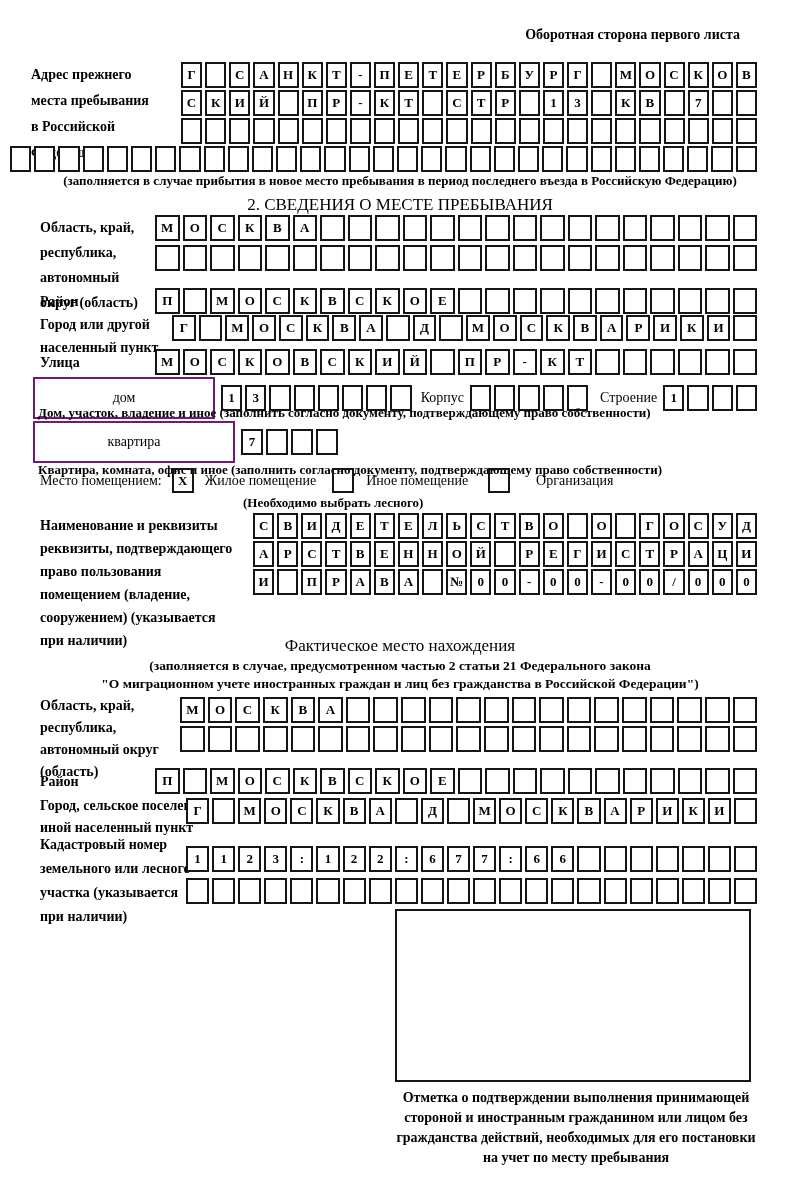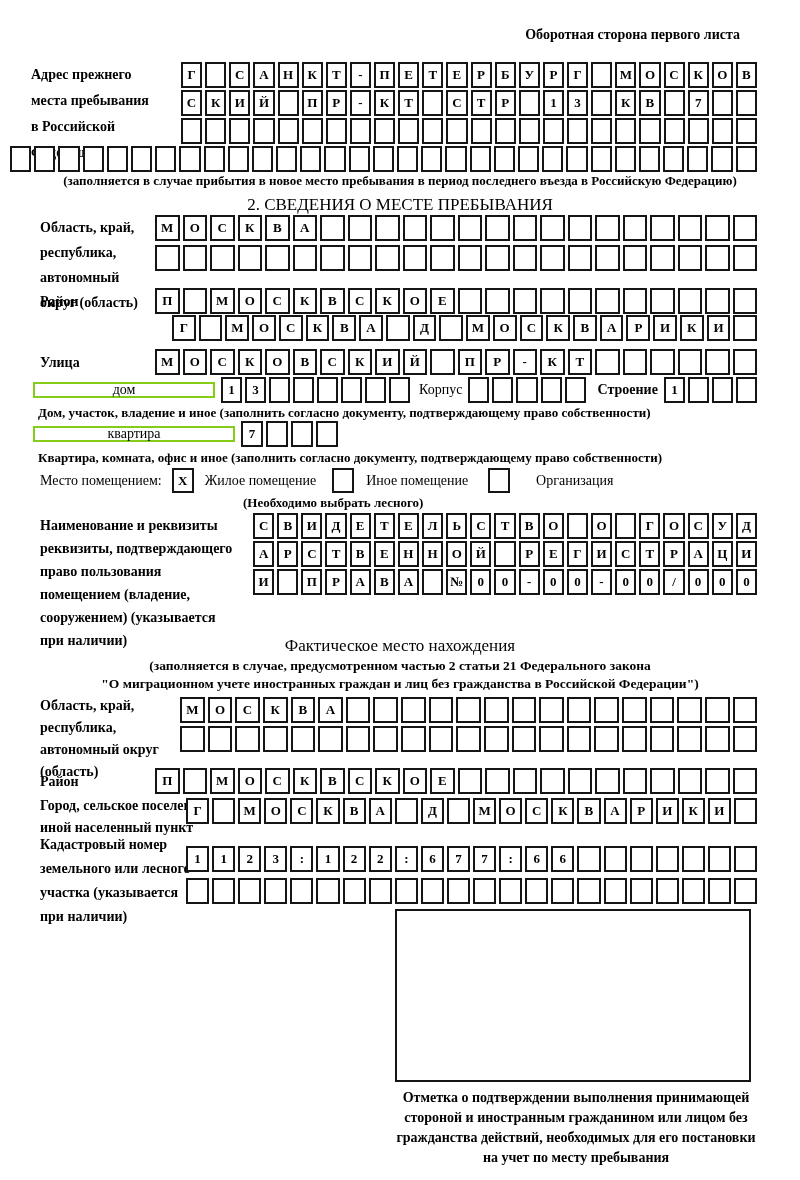"Город или другой" div.abs { html: none -> <div> <div>Город или другой</div> <div>населенный пункт</div> </div> }
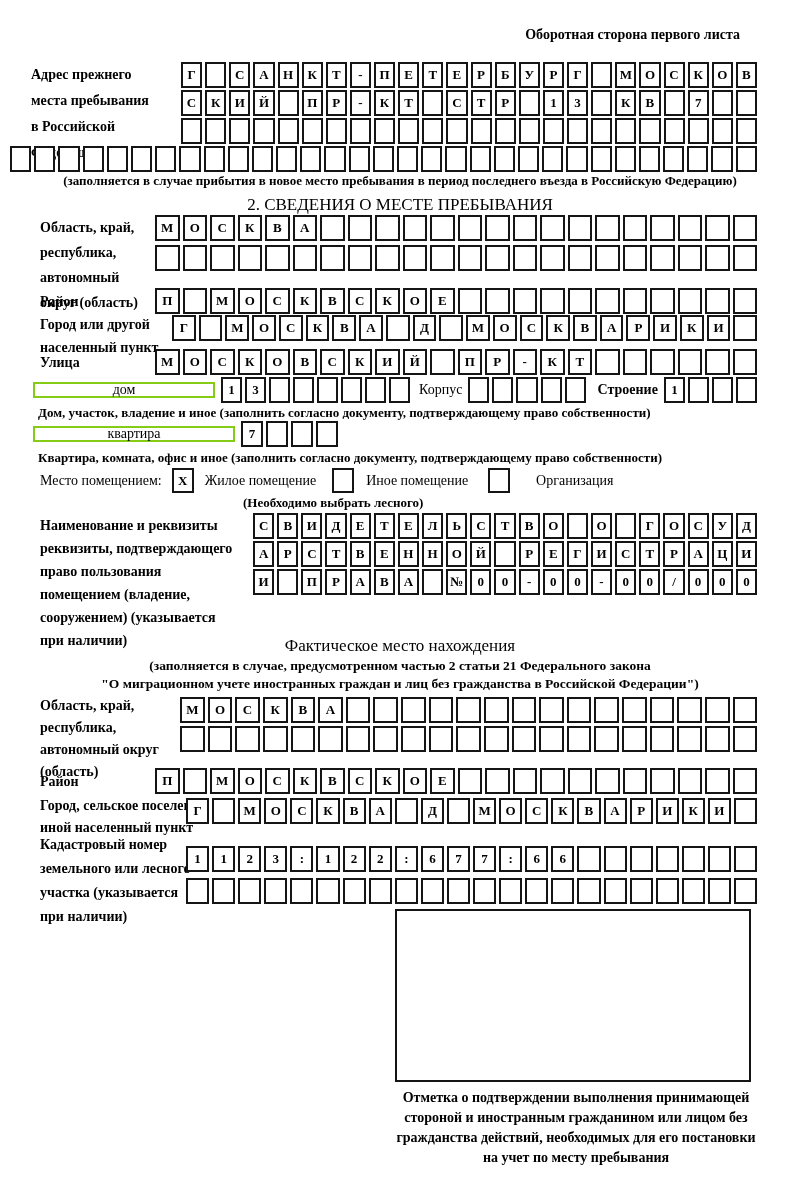"дом" .bigbox { border: 2px solid #84cc16 -> 2px solid #701a75; height: 16px -> 42px }
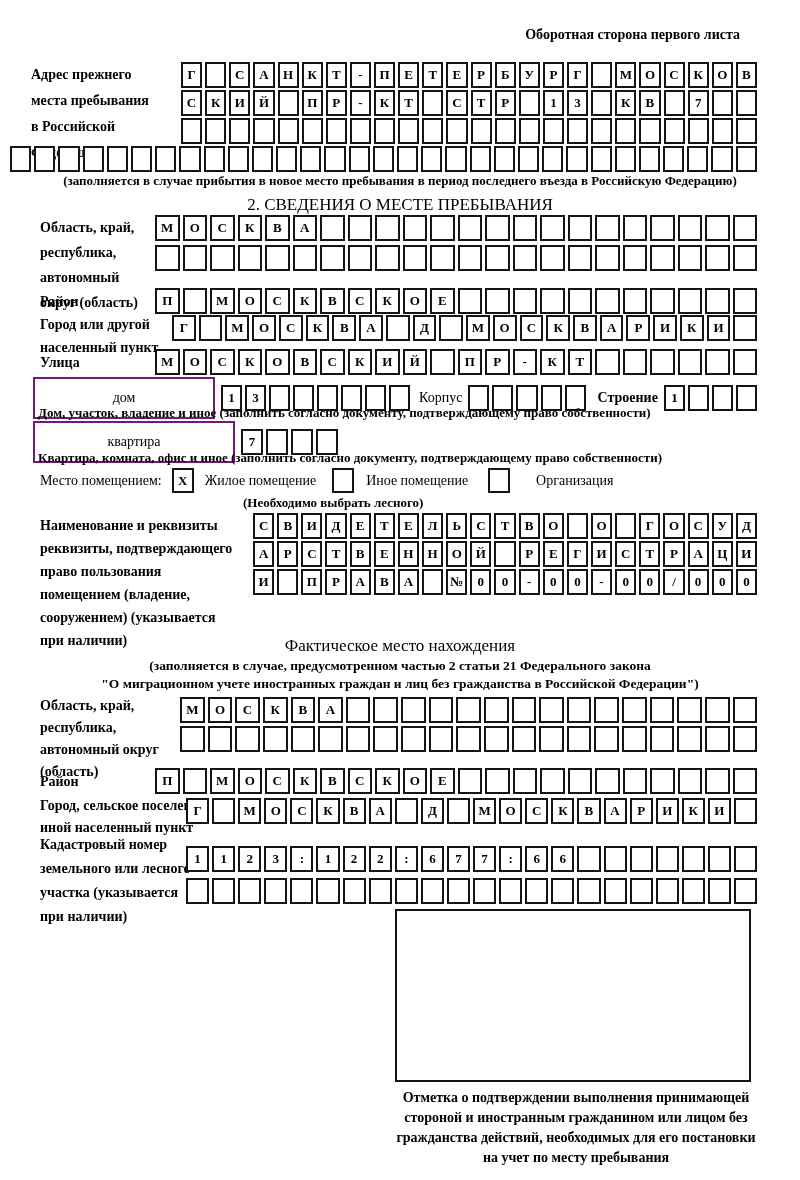"Строение" span.inline-lbl { font-weight: bold -> none }
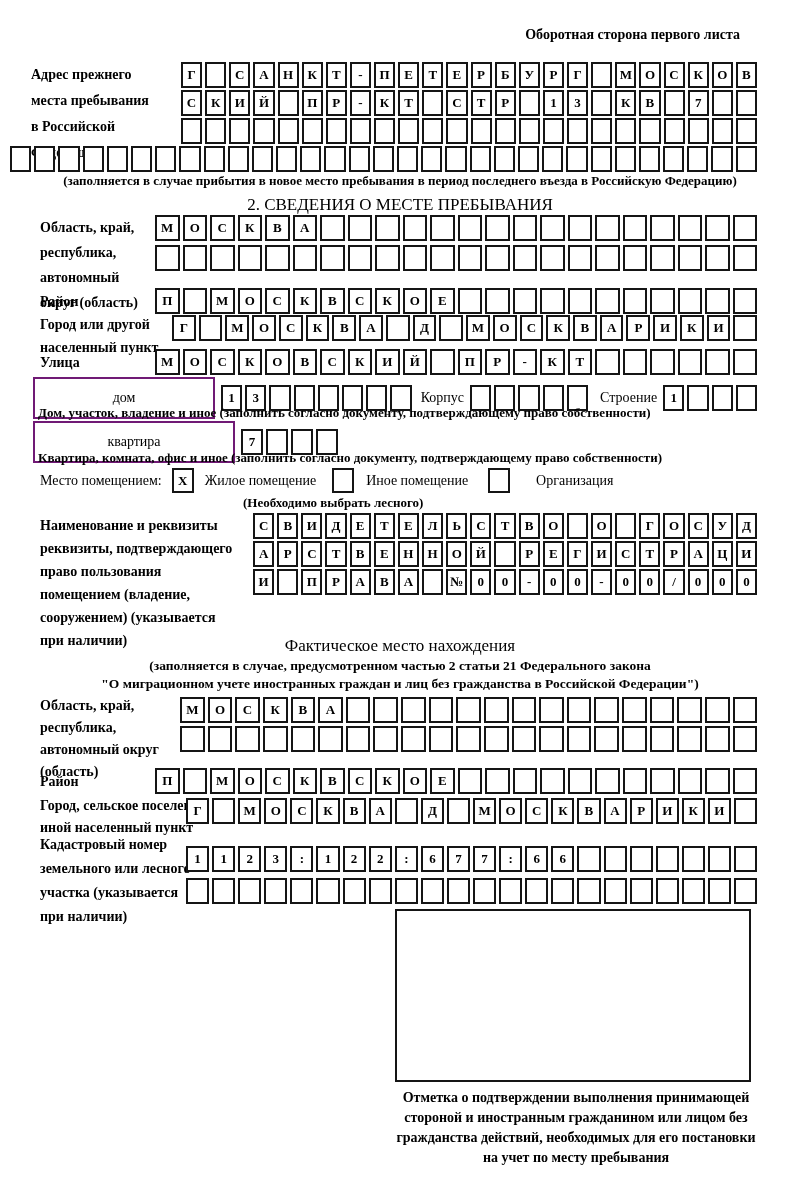"Квартира, комната, офис и иное" div.abs { top: 450px -> 462px }
